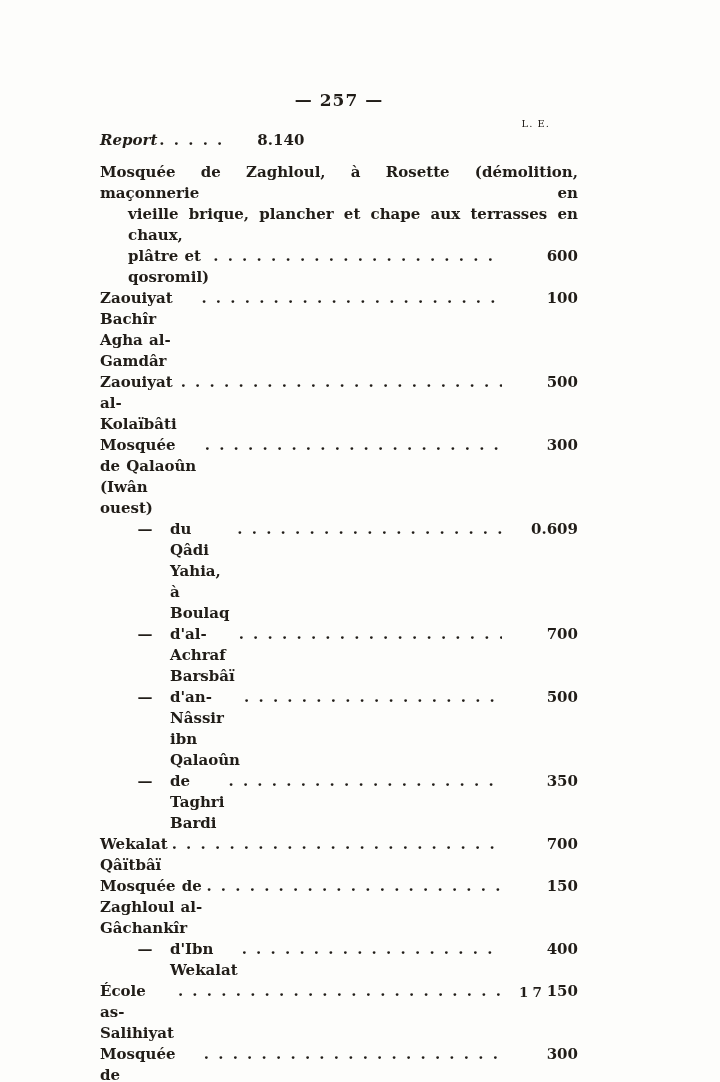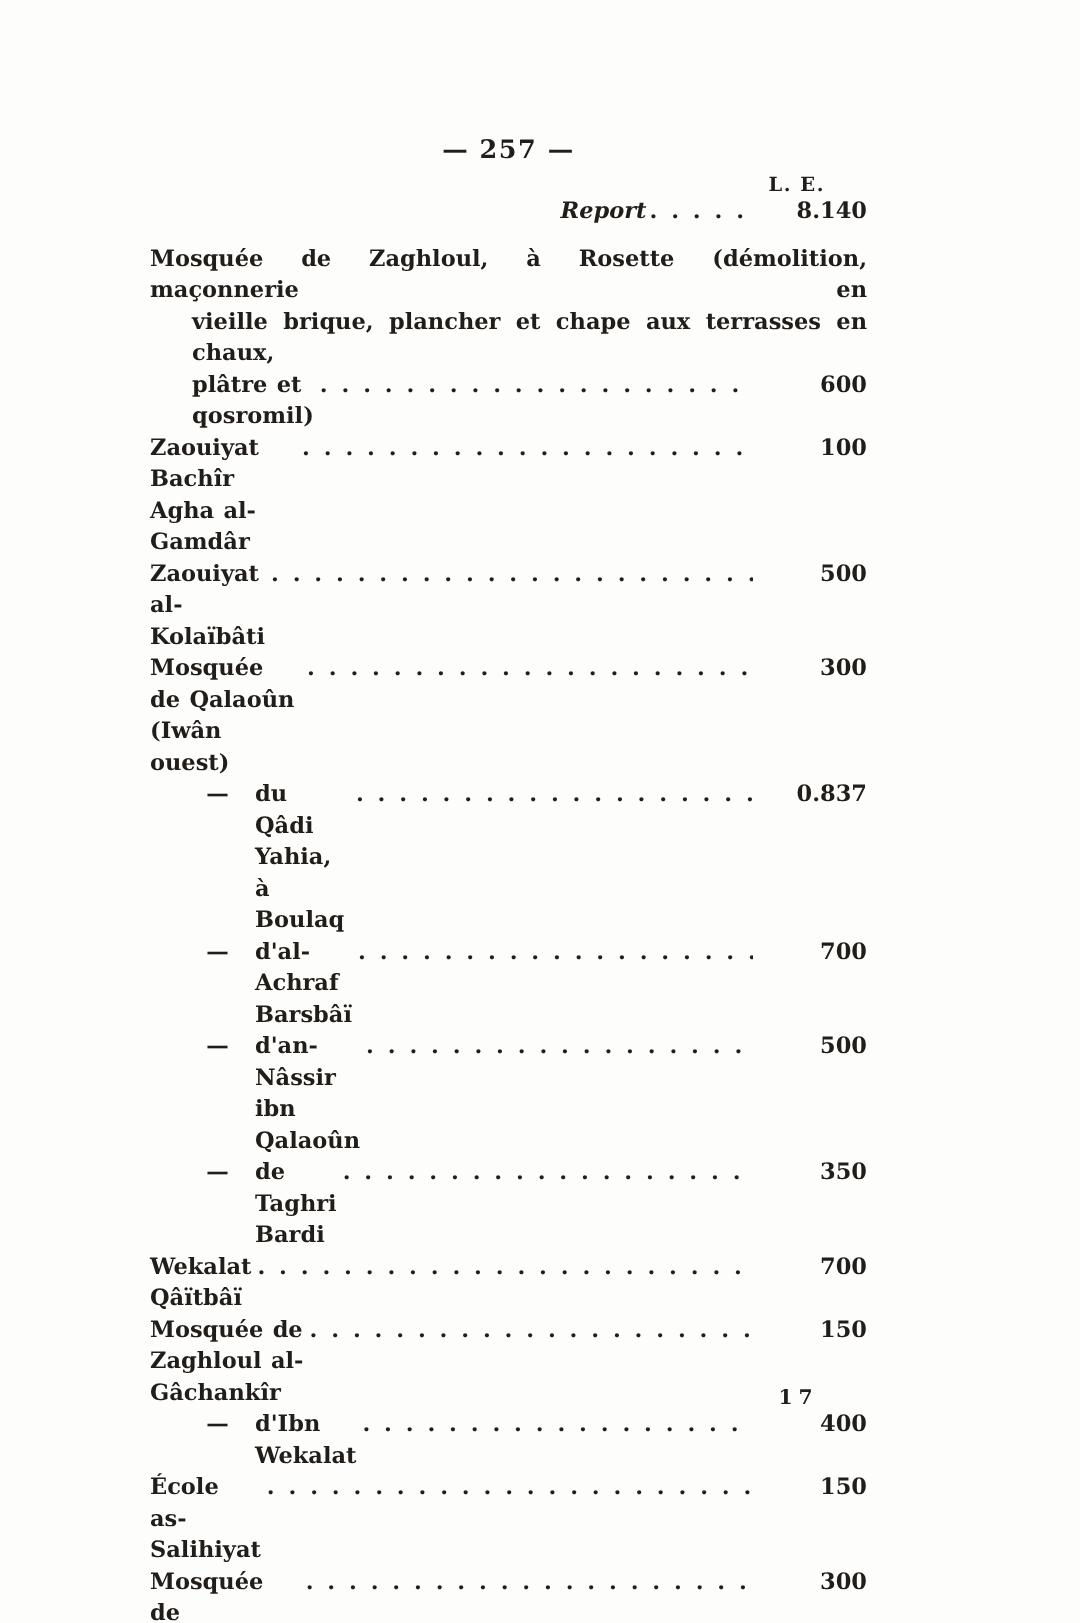"L. E." .le { font-size: 13px -> 10px; font-weight: 700 -> 400 }
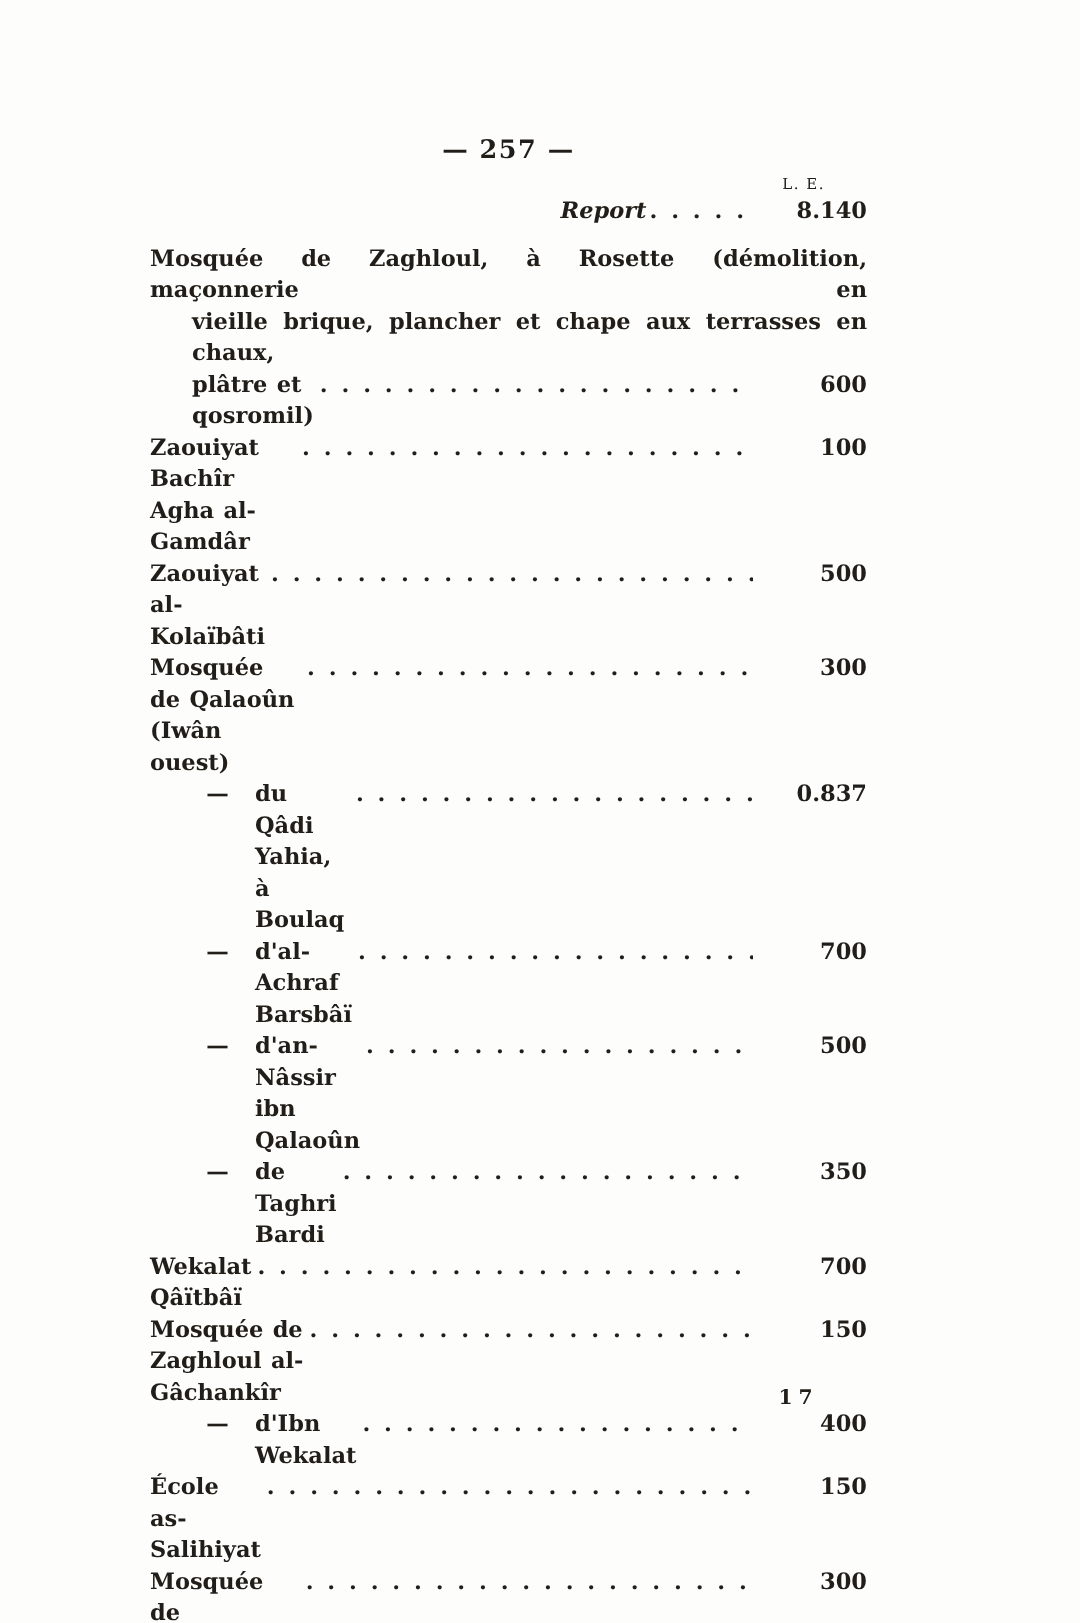"Report" .report-row,.carry-row { justify-content: flex-end -> none }
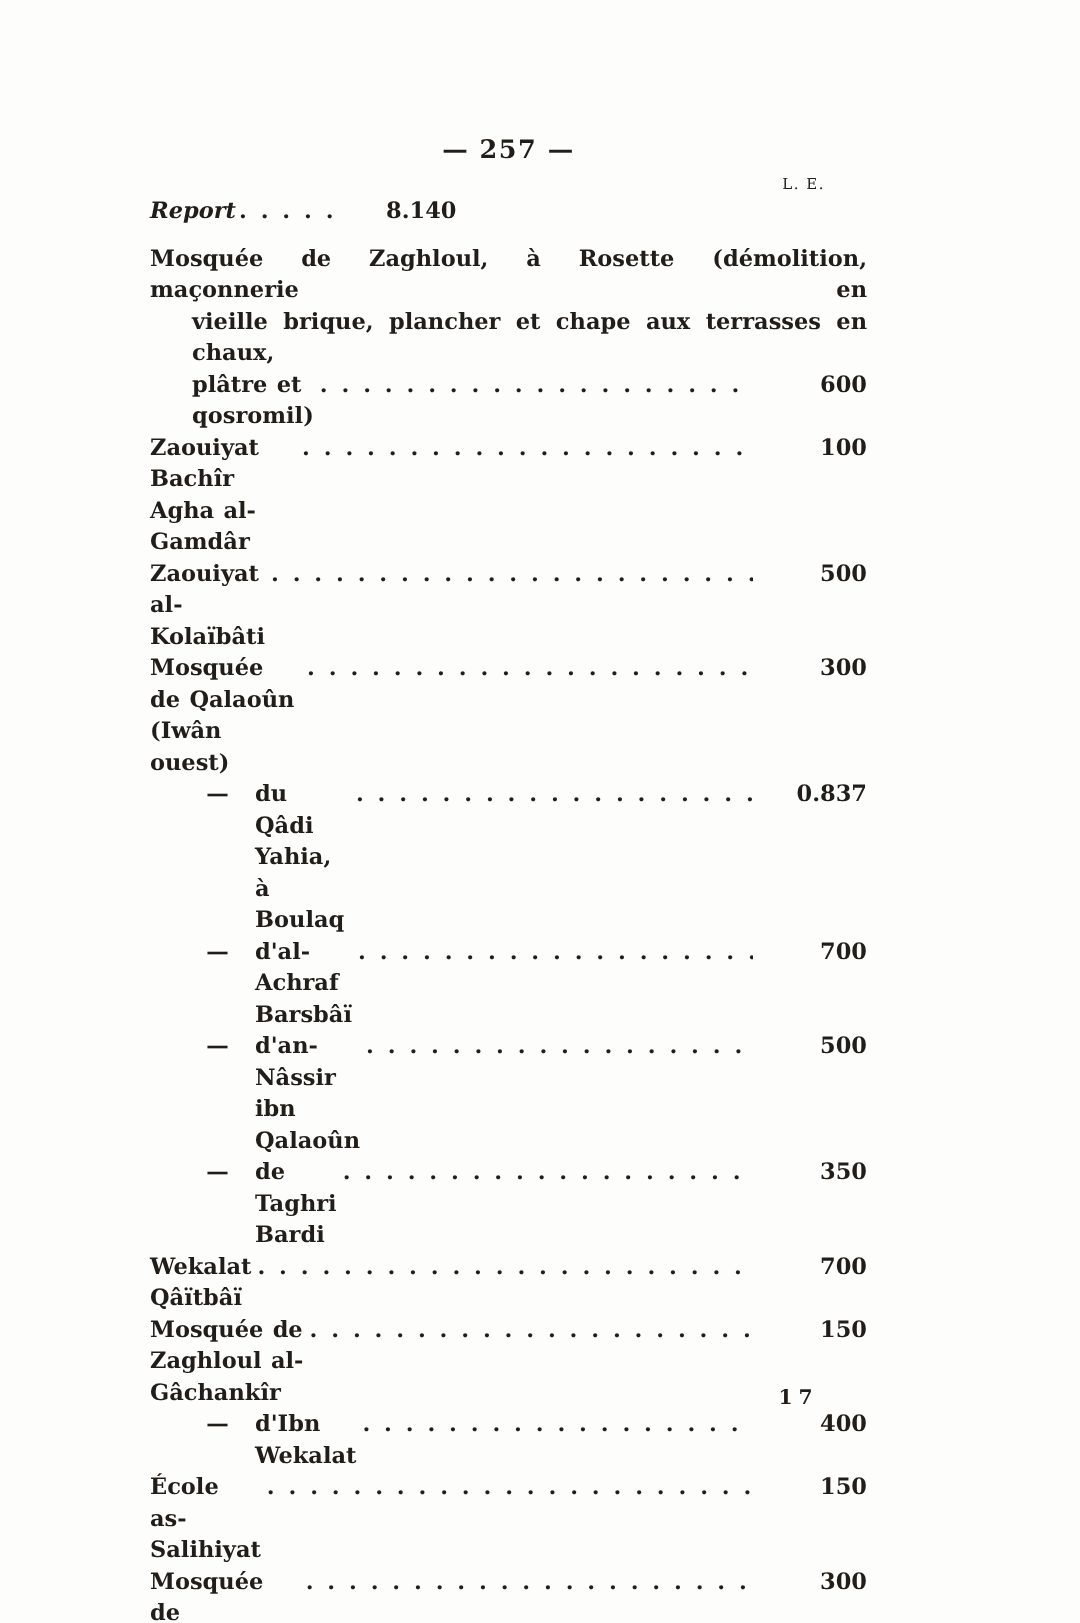"0.837" span.amt { text: 0.837 -> 0.609 }
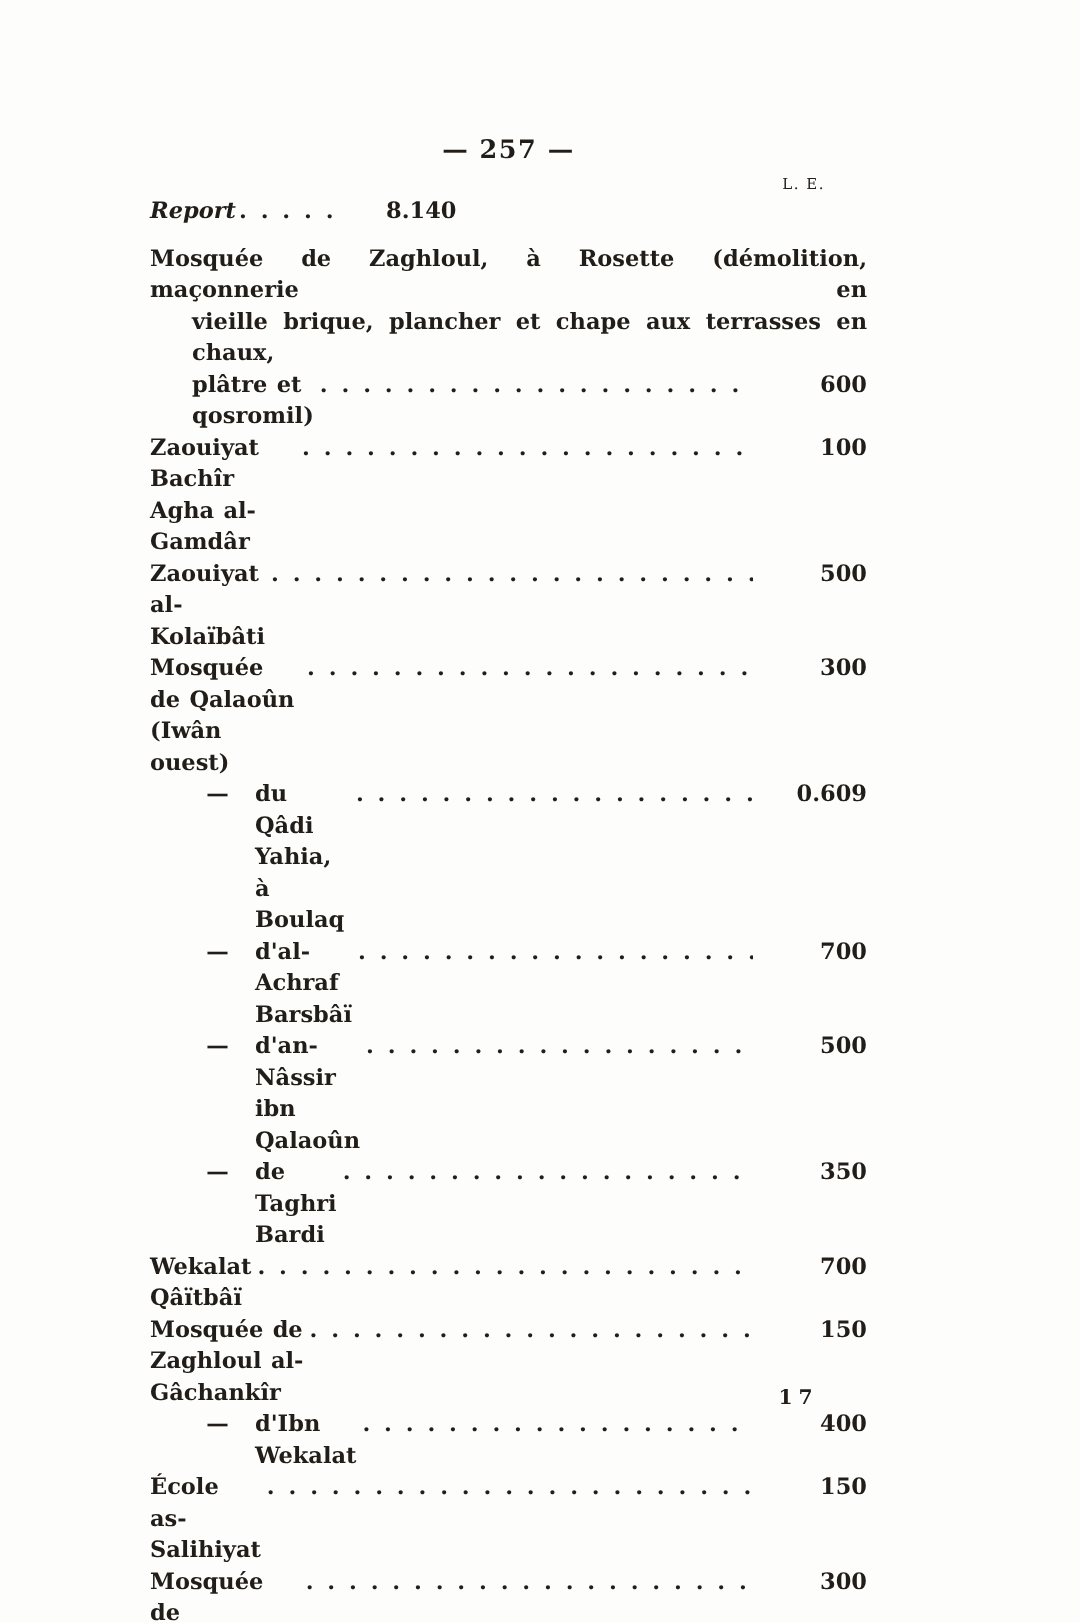"17" .sig { top: 924px -> 984px }
